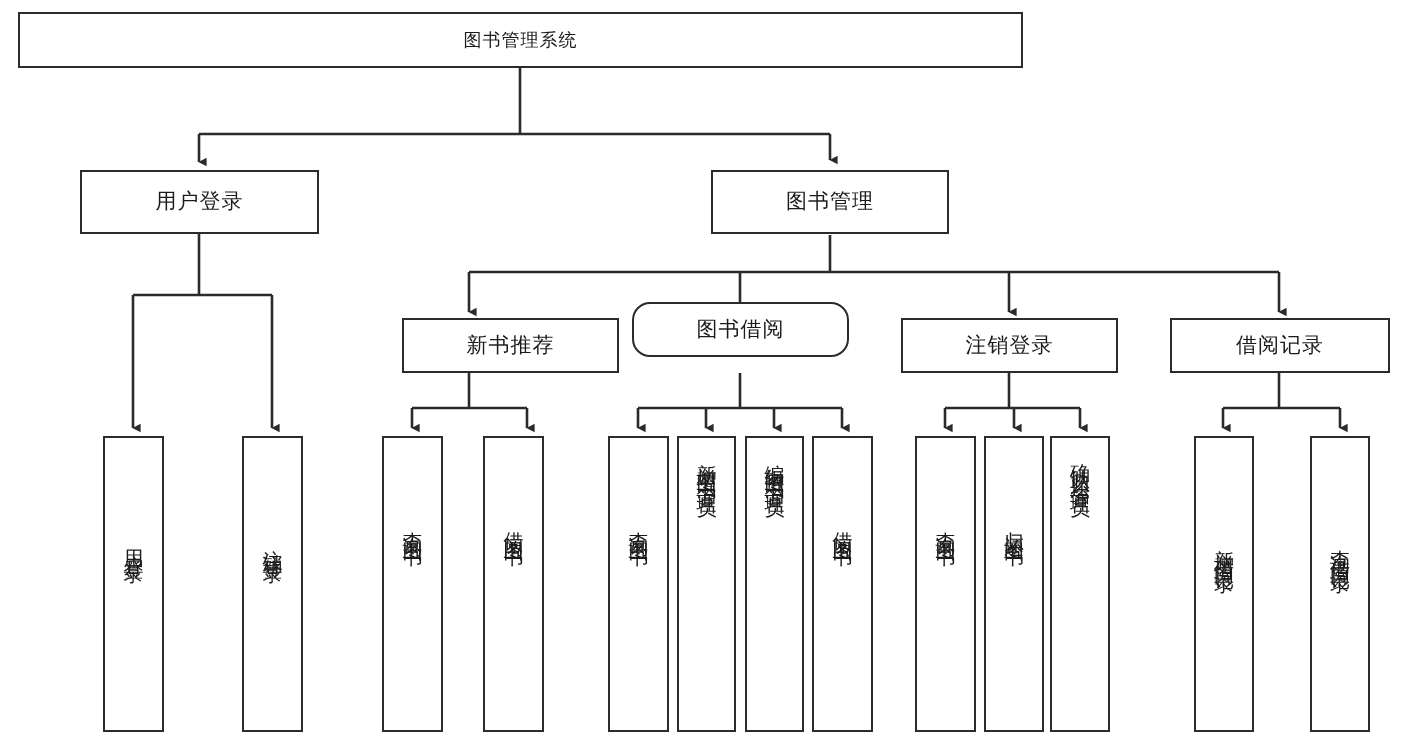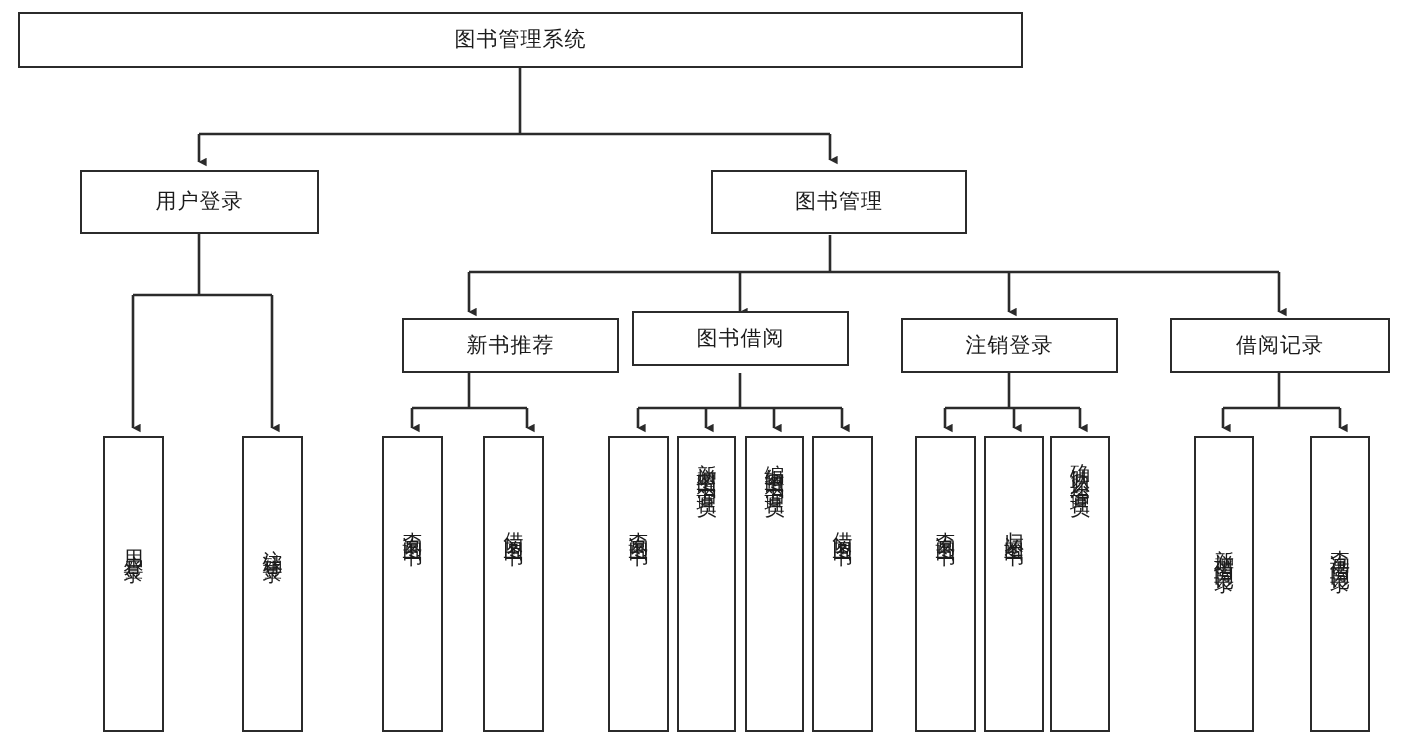"图书管理系统" .node.root { font-size: 21px -> 18px }
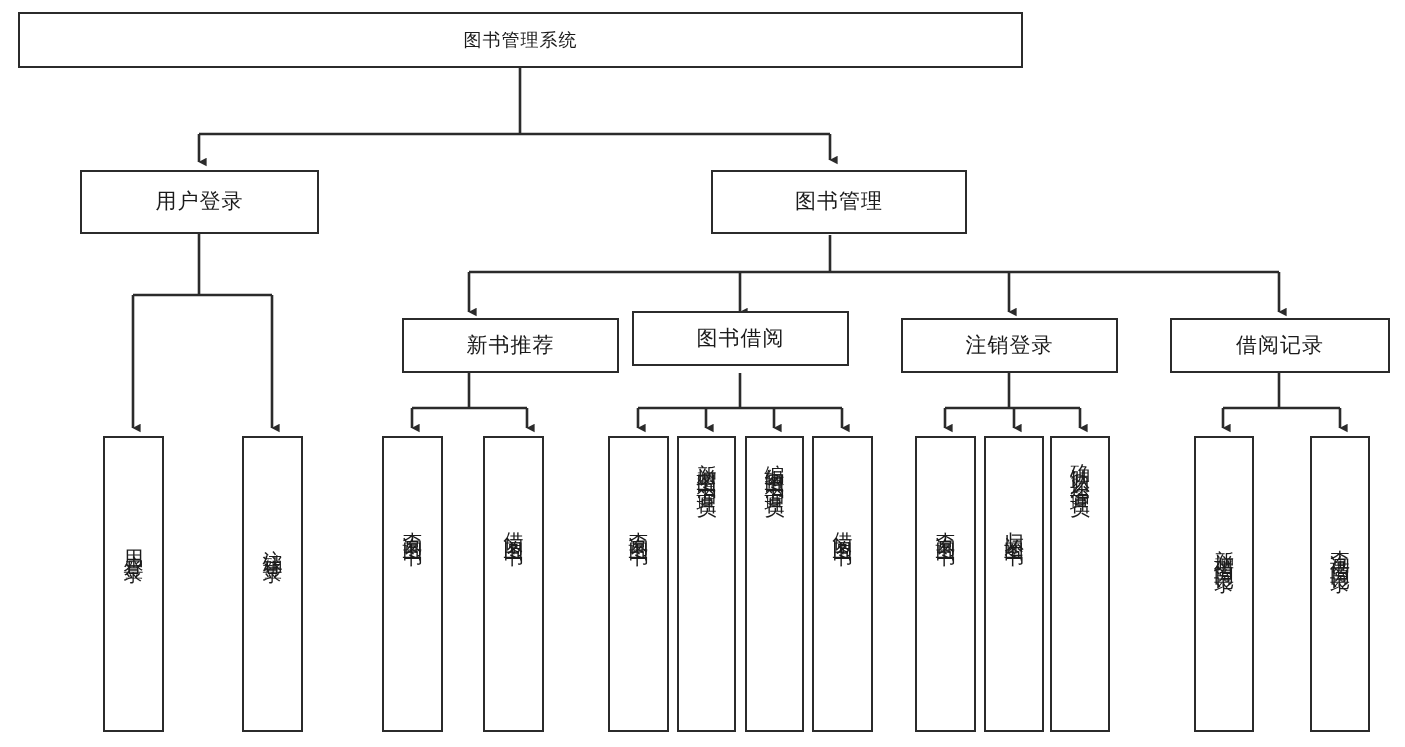"图书管理" div.node { width: 256px -> 238px }
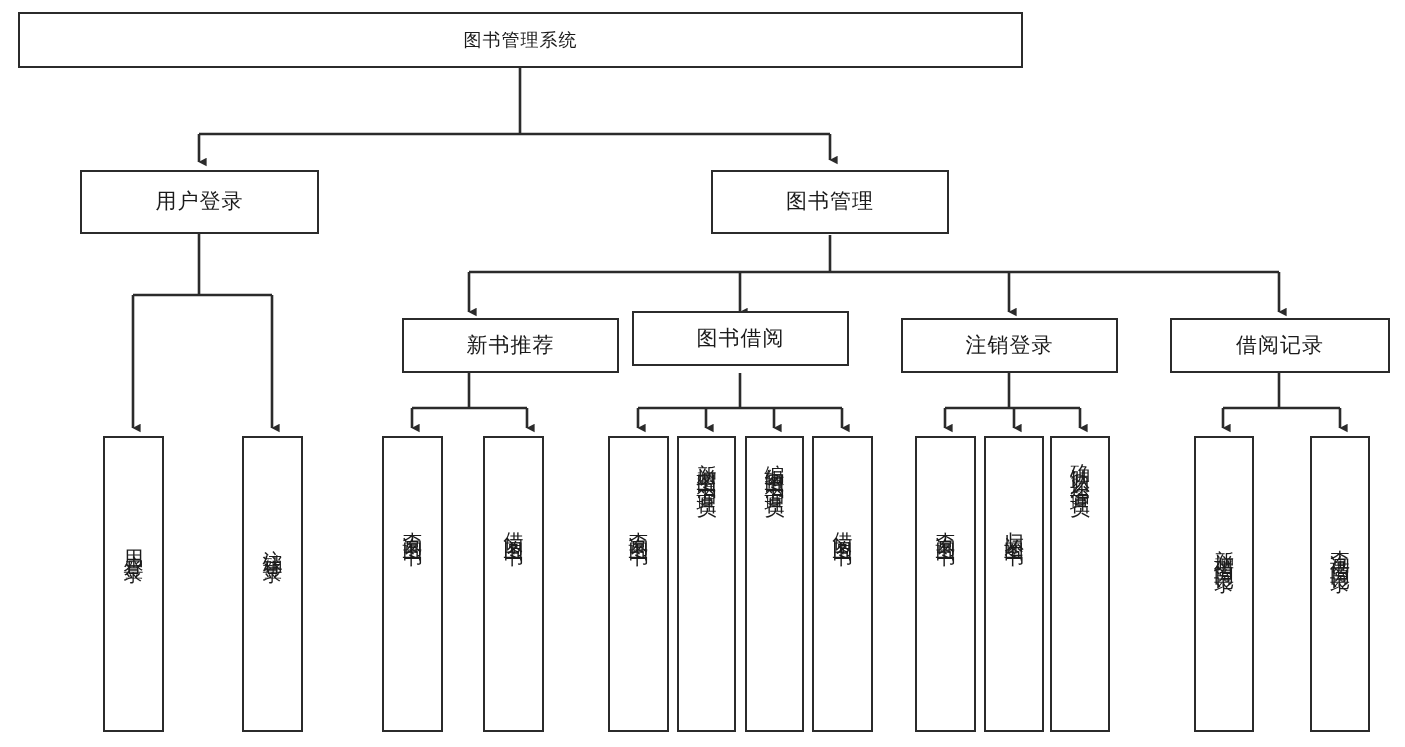"图书借阅" div.node { border-radius: none -> 18px; top: 311px -> 302px }
